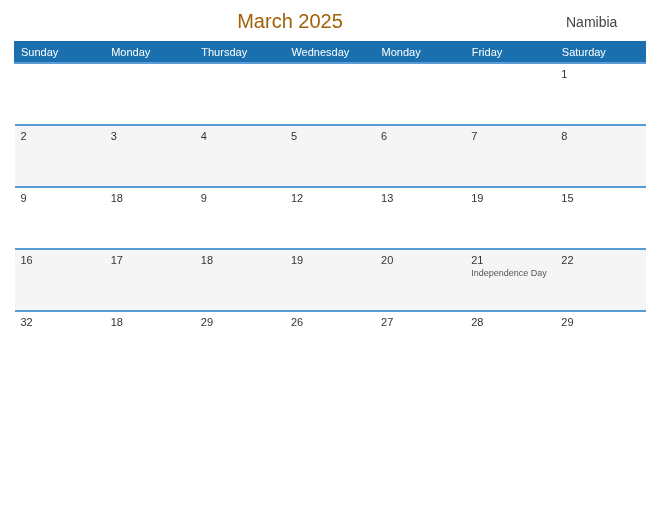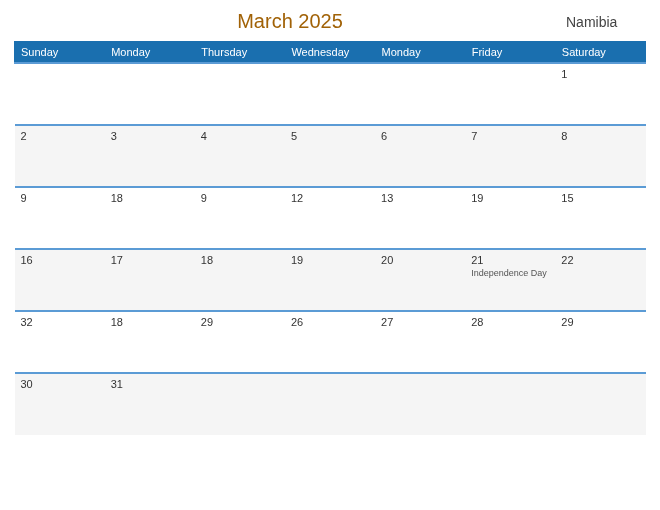"30" tr { html: <tr> <td> <span>30</span> </td> <td> <span>31</span> </td> <td></td> <td></td> <td></td> <td></td> <td></td> </tr> -> none }
